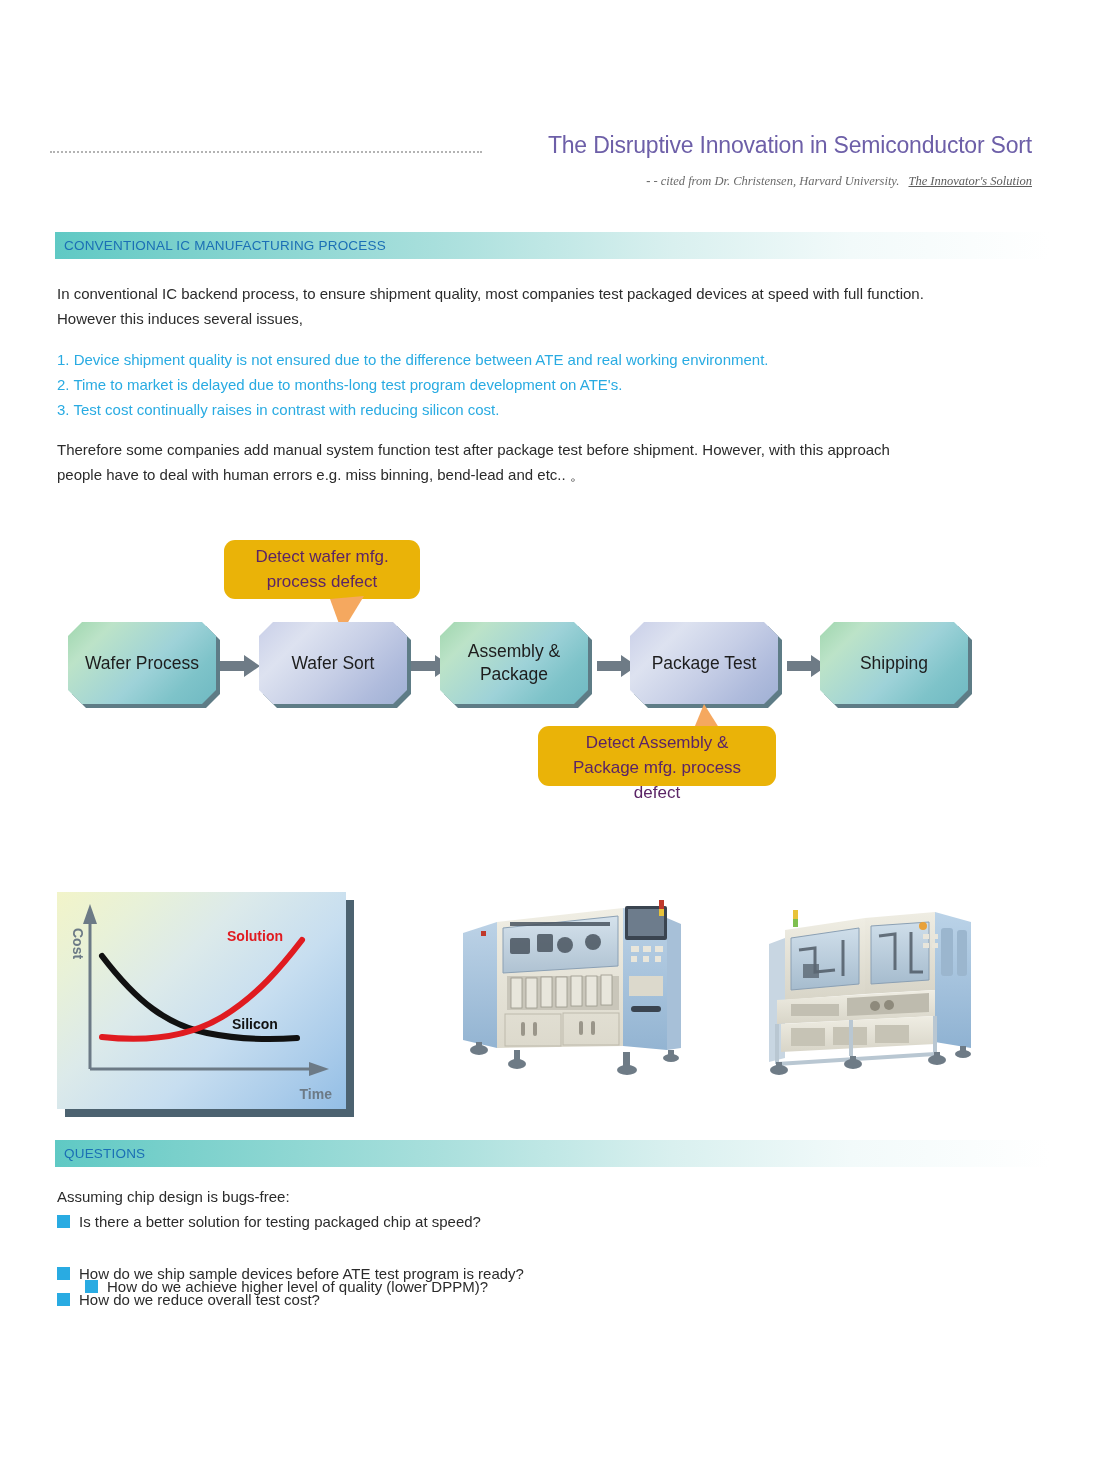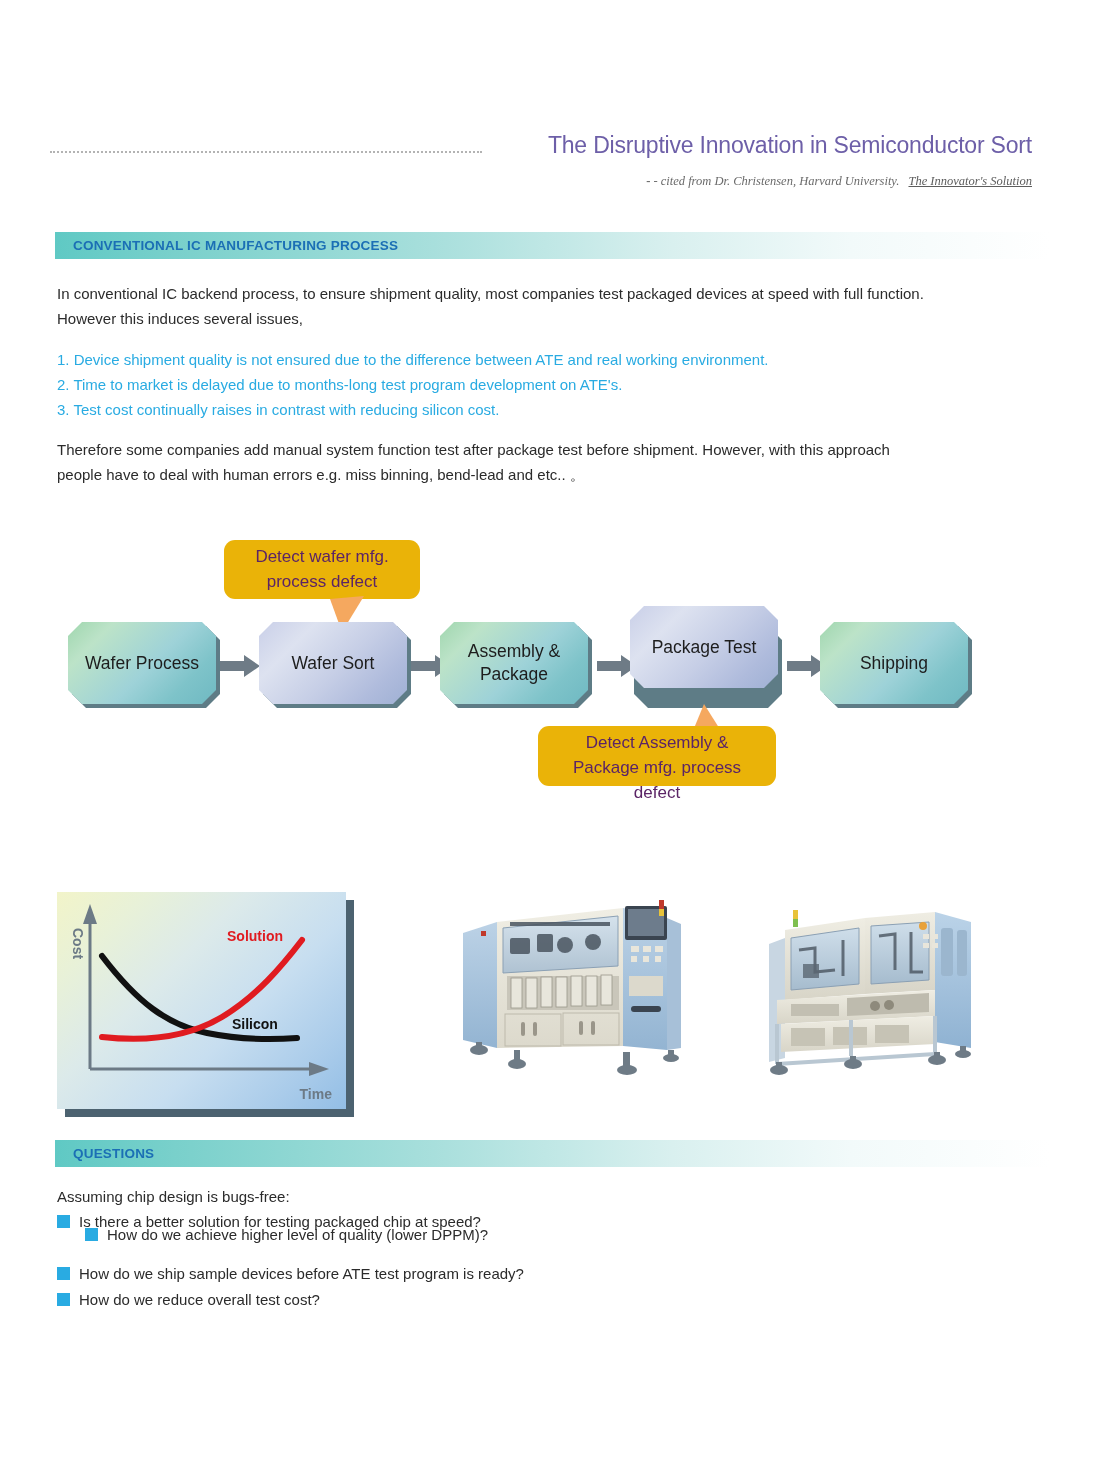"CONVENTIONAL IC MANUFACTURING PROCESS" .section-bar .label { font-weight: bold -> normal; margin-left: 18px -> 9px }
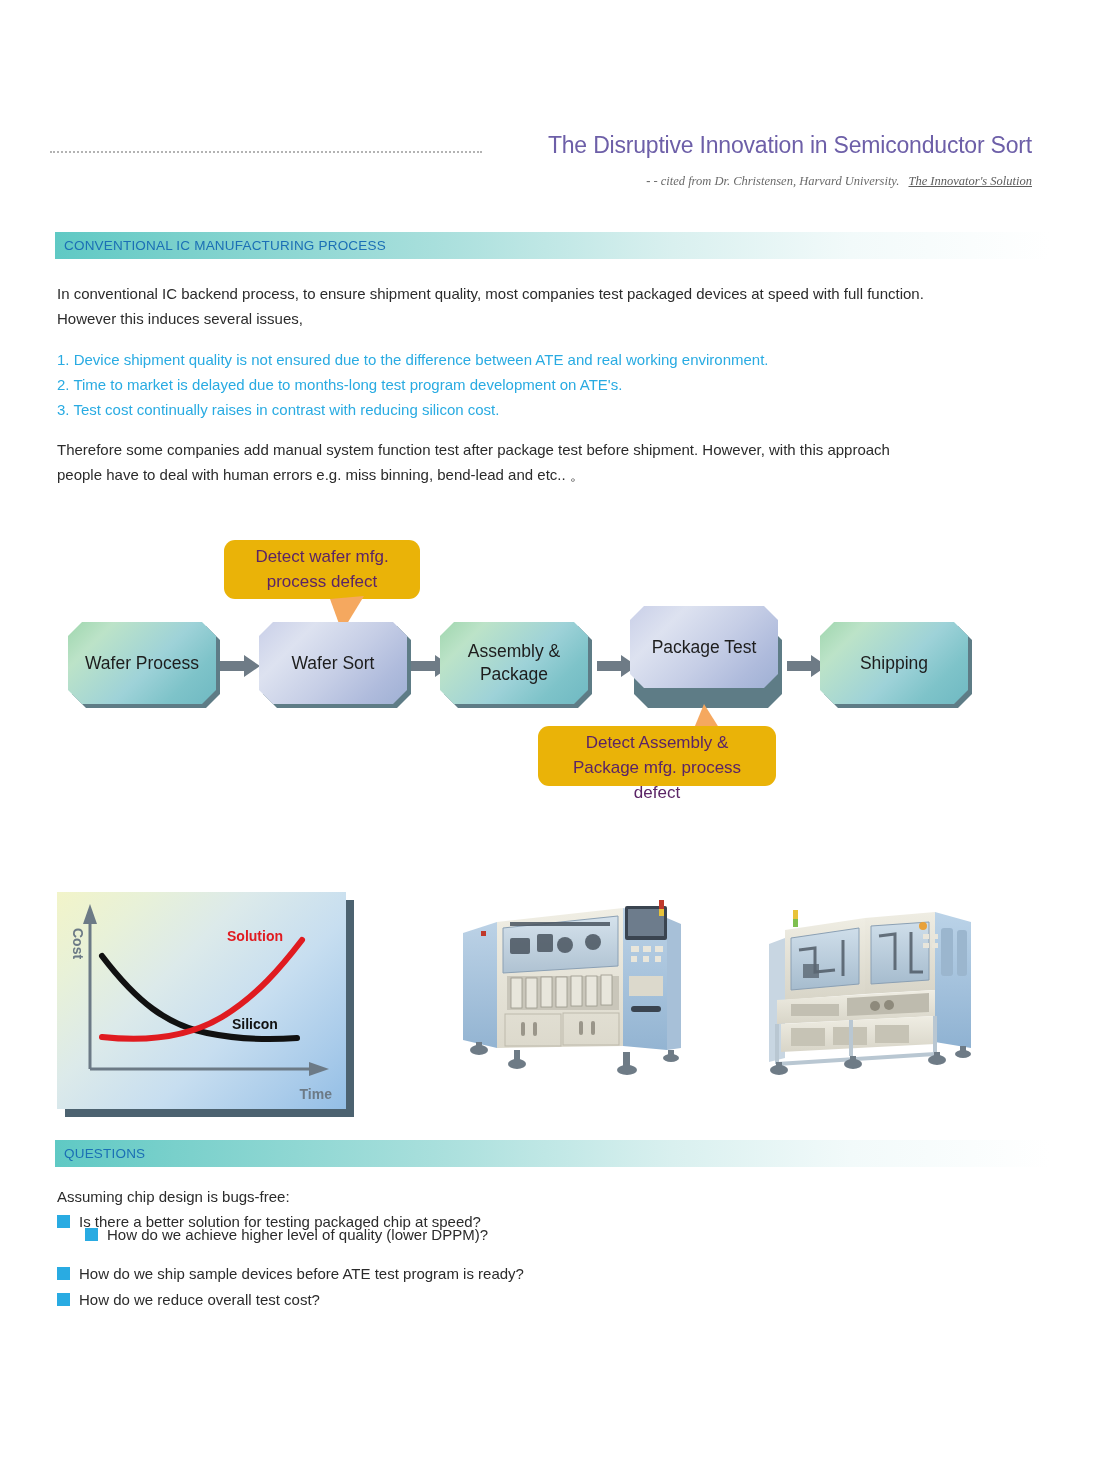"Package Test" div.node { top: 606px -> 622px }
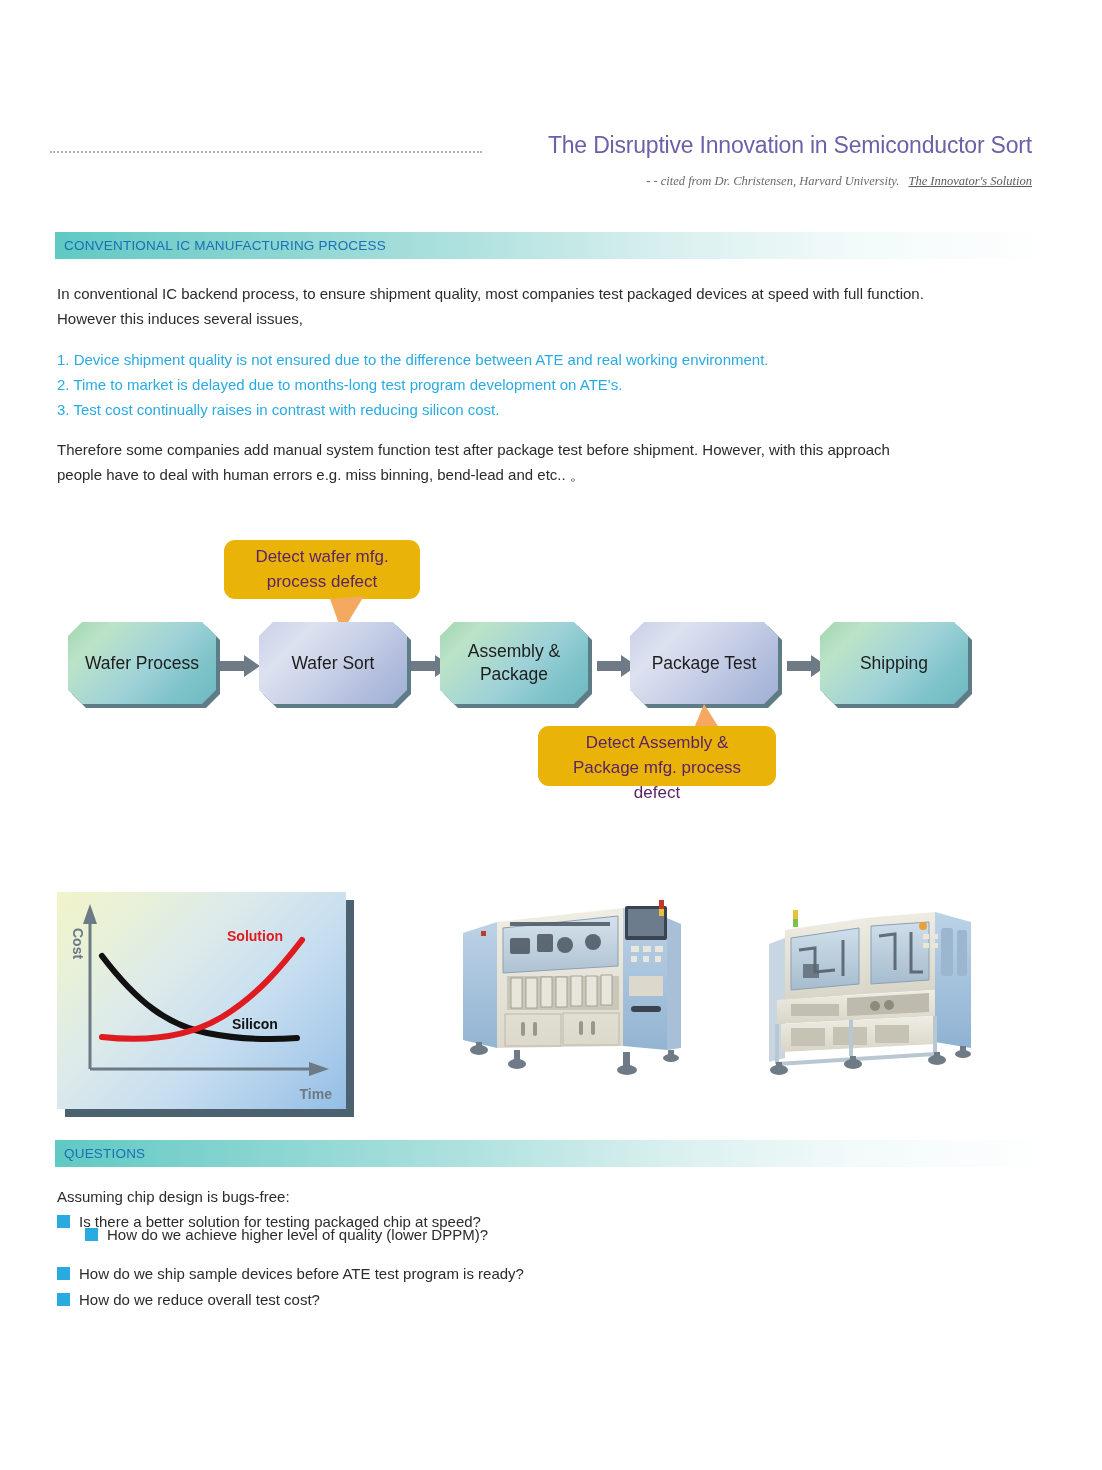"How do we achieve higher" div.q-item { top: 1226px -> 1278px }
